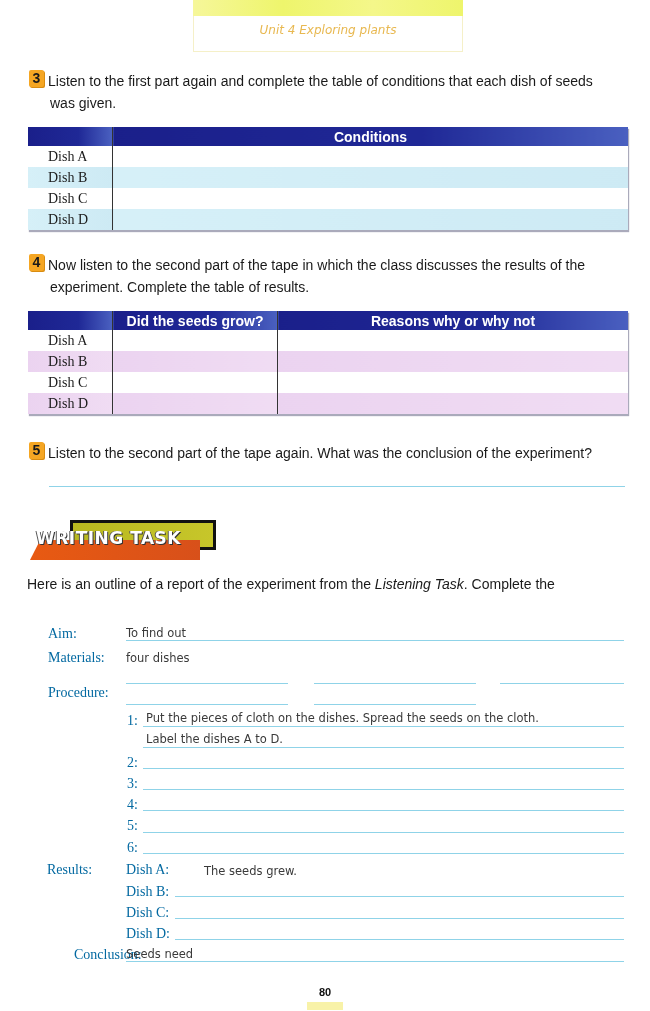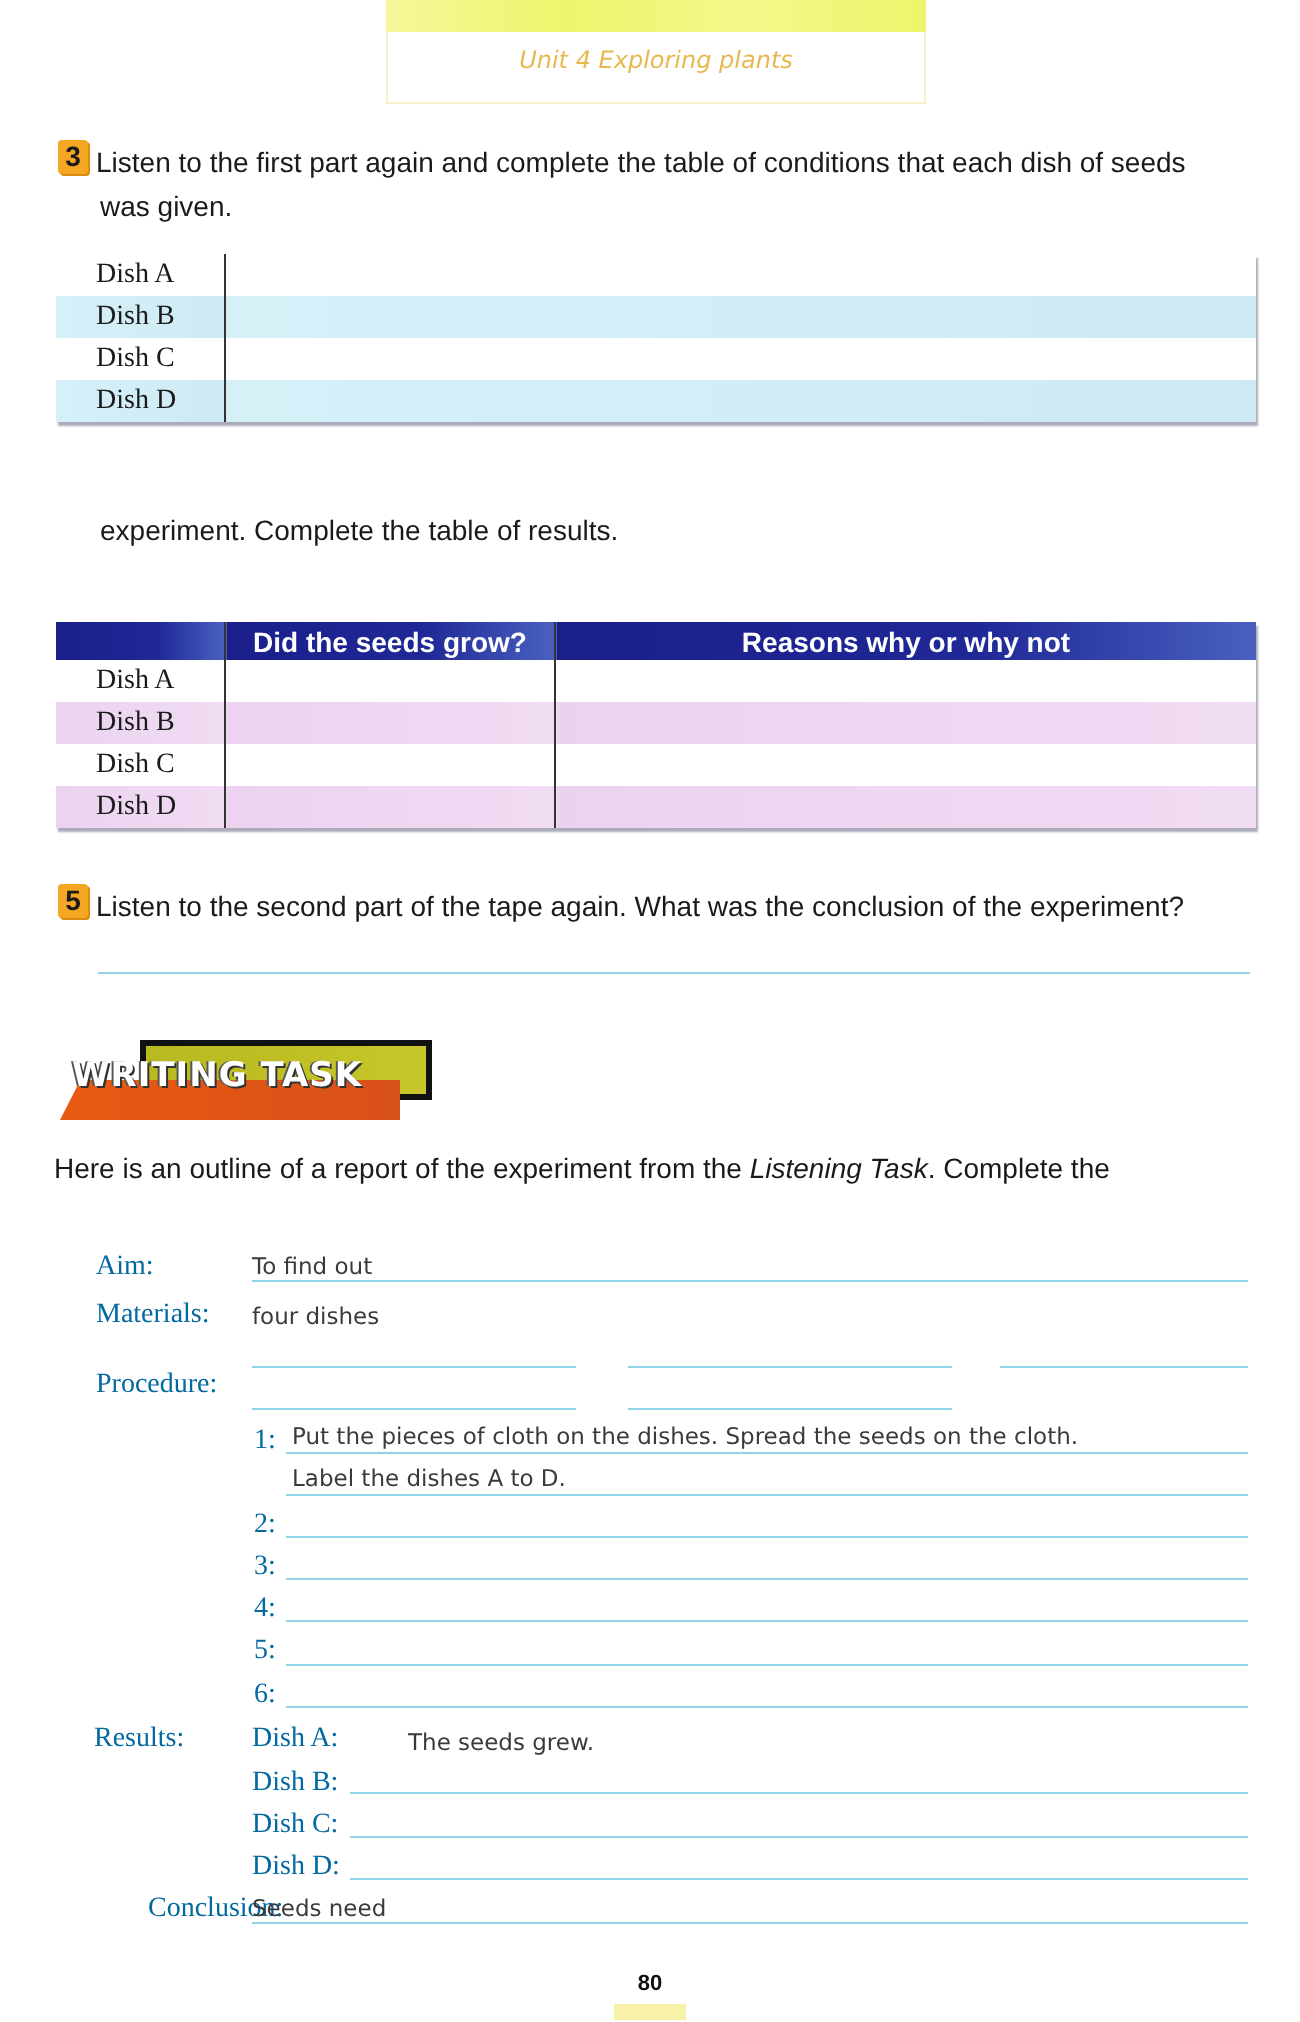"Conditions" tr { html: none -> <tr> <th></th> <th>Conditions</th> </tr> }
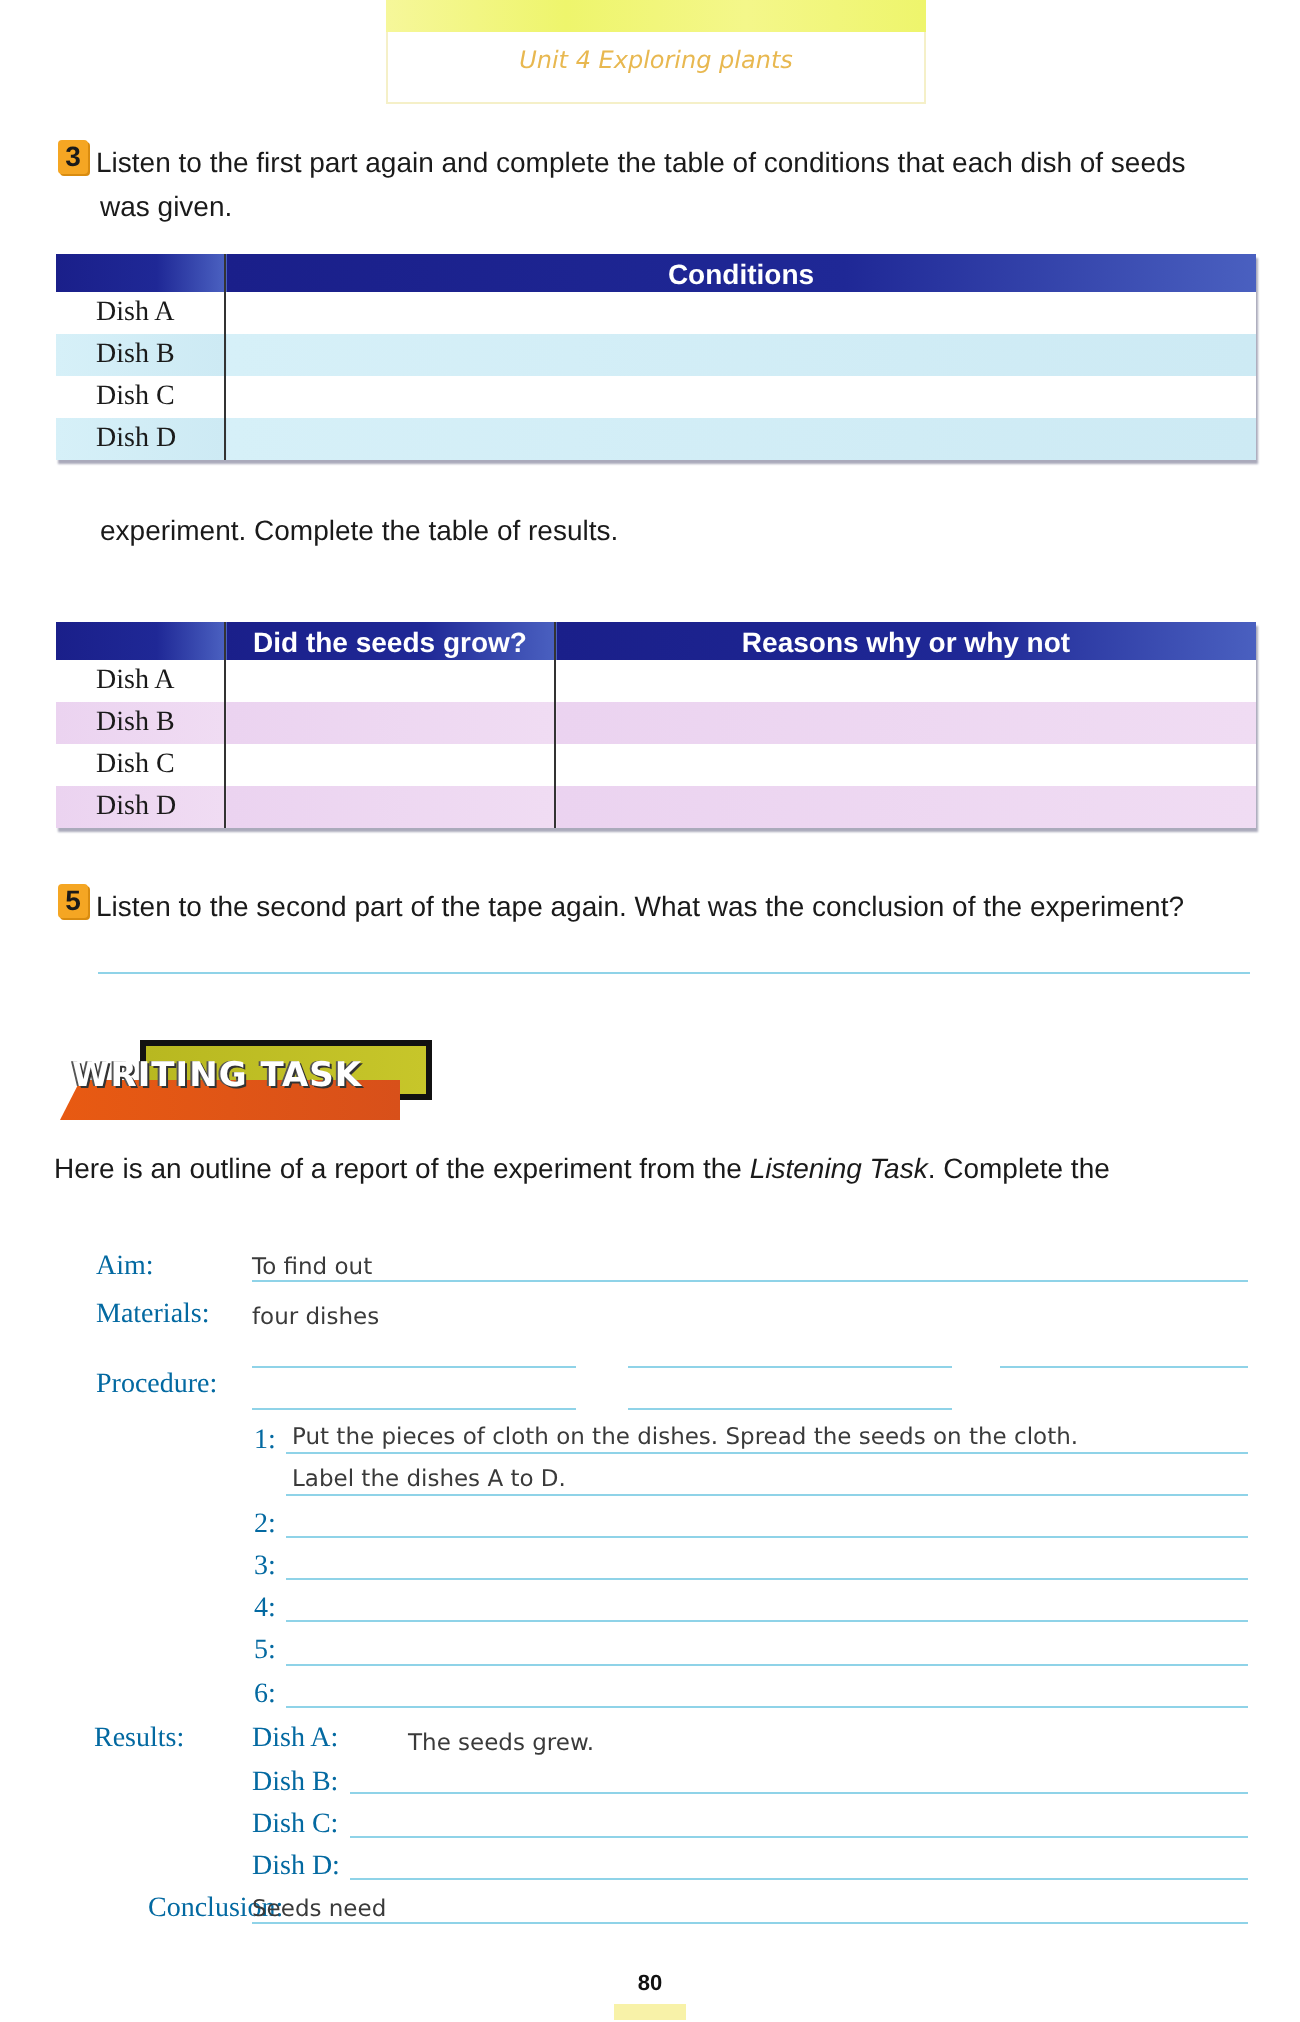"4 Now listen to the" div { html: none -> <div><span>4</span><span>Now listen to the second part of the tape in which the class discusses the results of the</span></div> }
